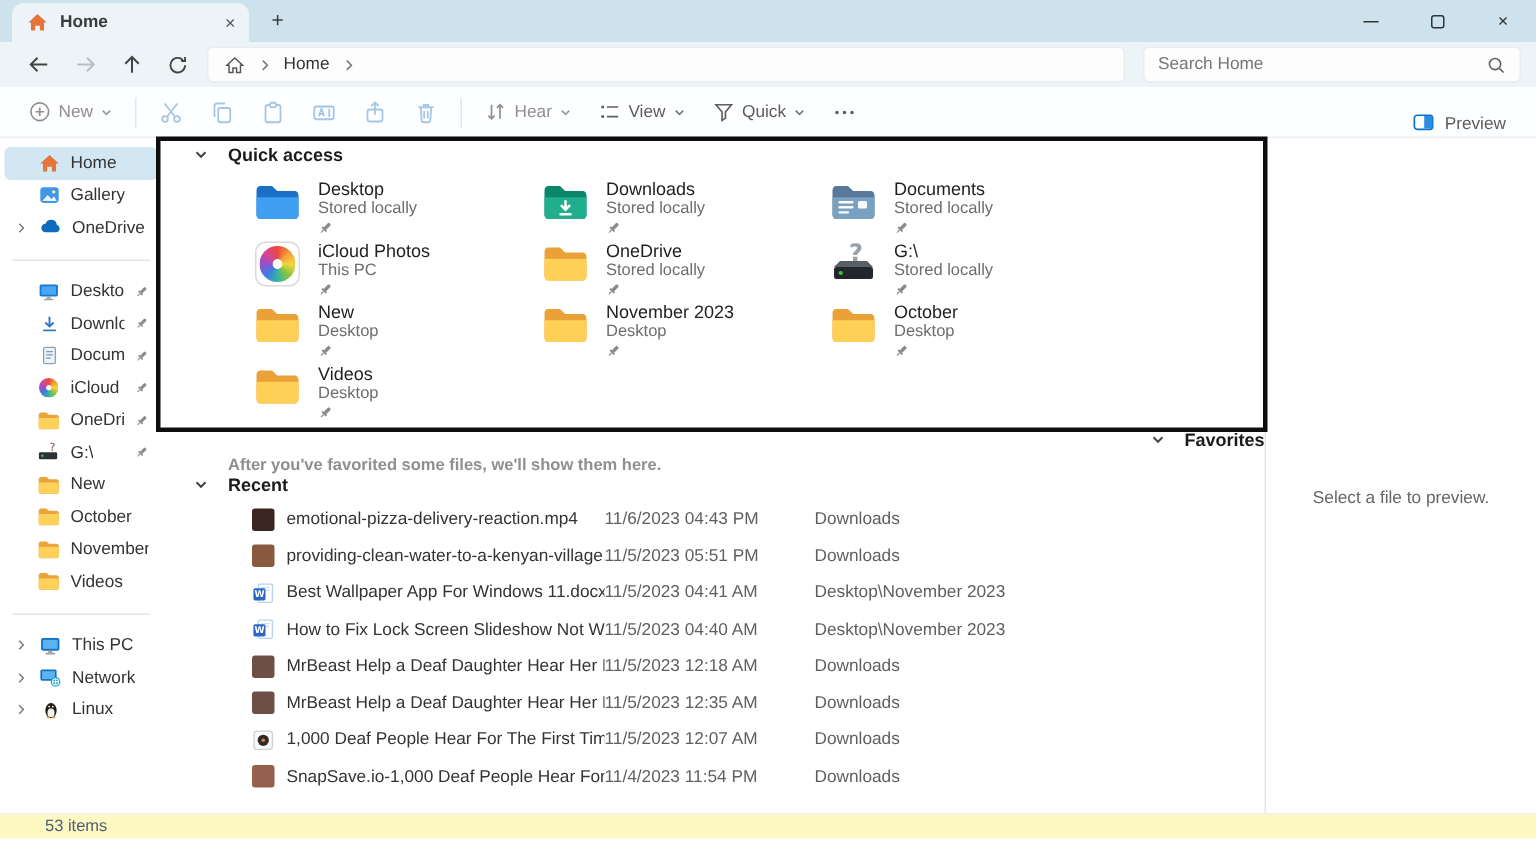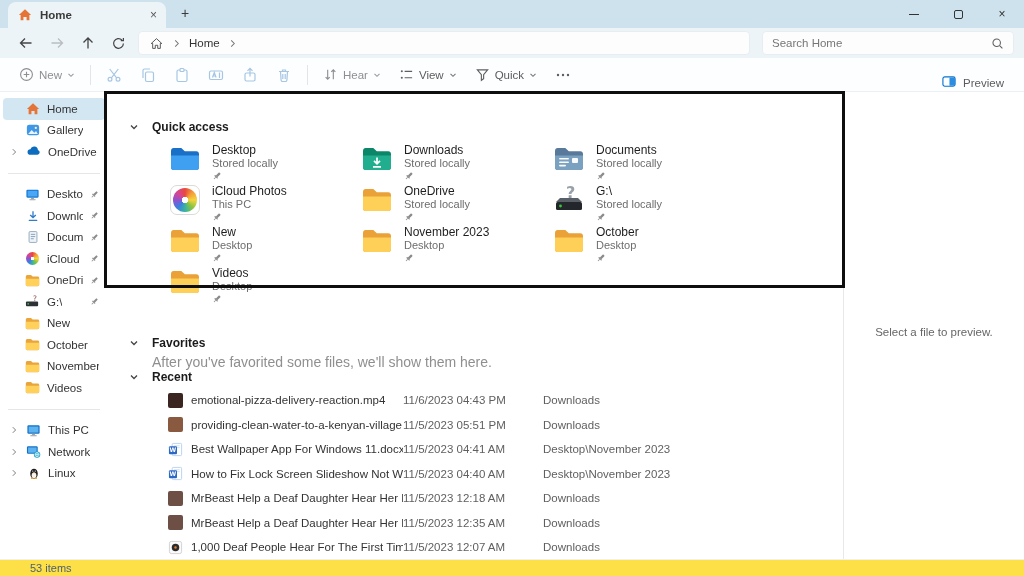"Quick access" .content { padding: 28px 0 0 21px -> 4px 0 0 21px }
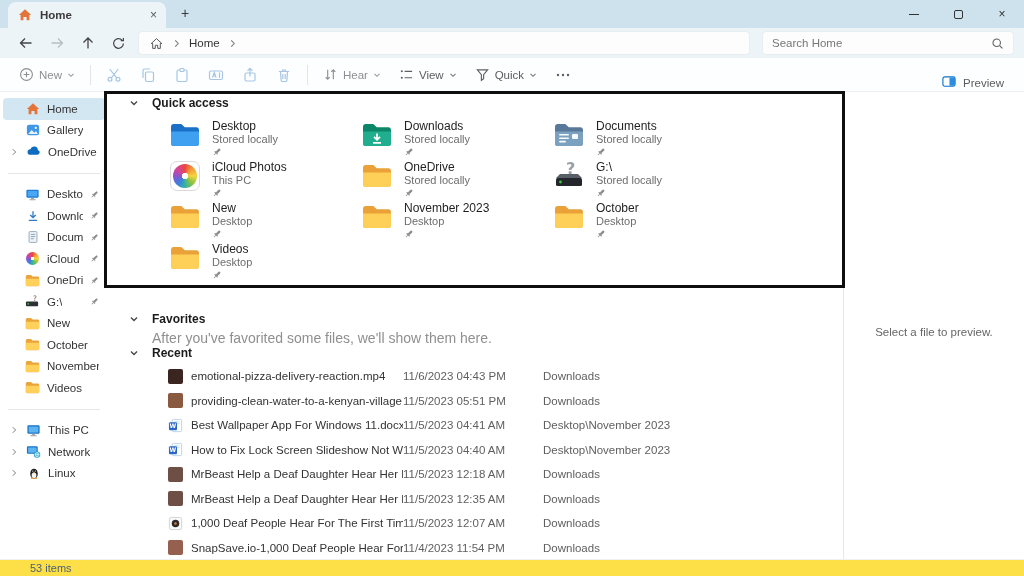"Favorites" .fav-header { justify-content: none -> flex-end; margin-top: 28px -> 2px }
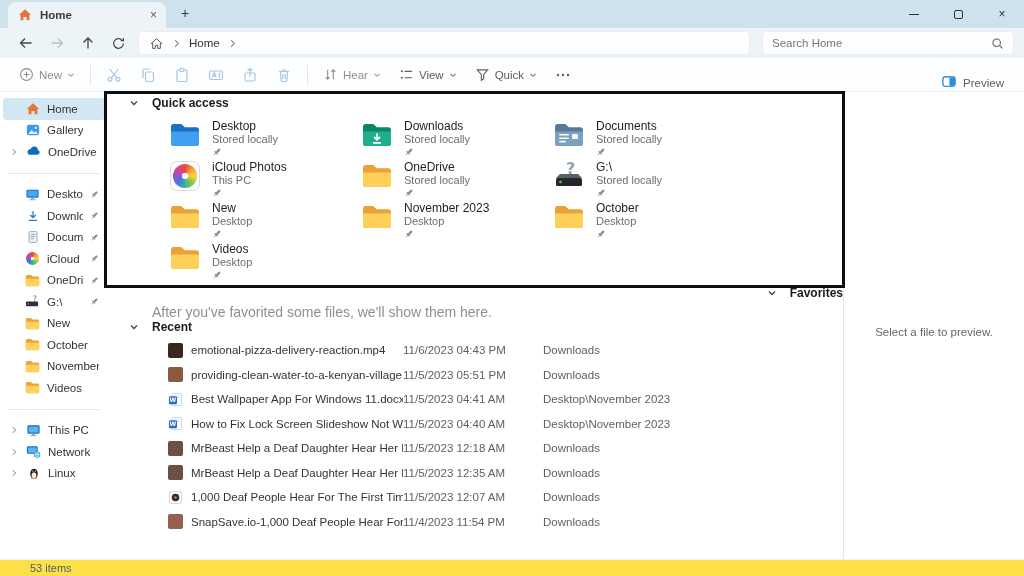"After you've favorited some files," .fav-empty { font-size: 14px -> 11px; font-weight: none -> bold }
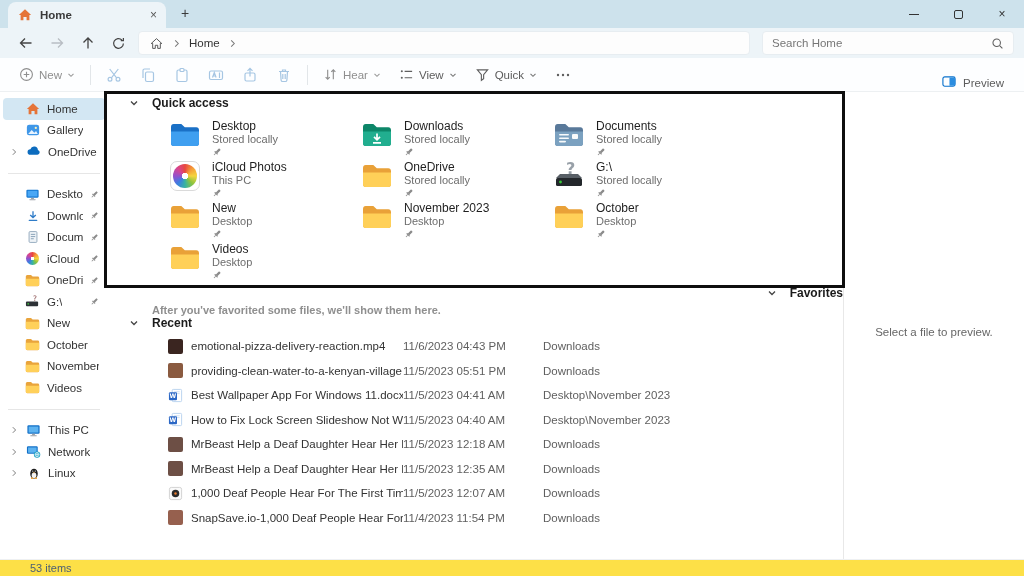"53 items" .statusbar { background: #fde047 -> #fef9c3; bottom: 0 -> 17px }
